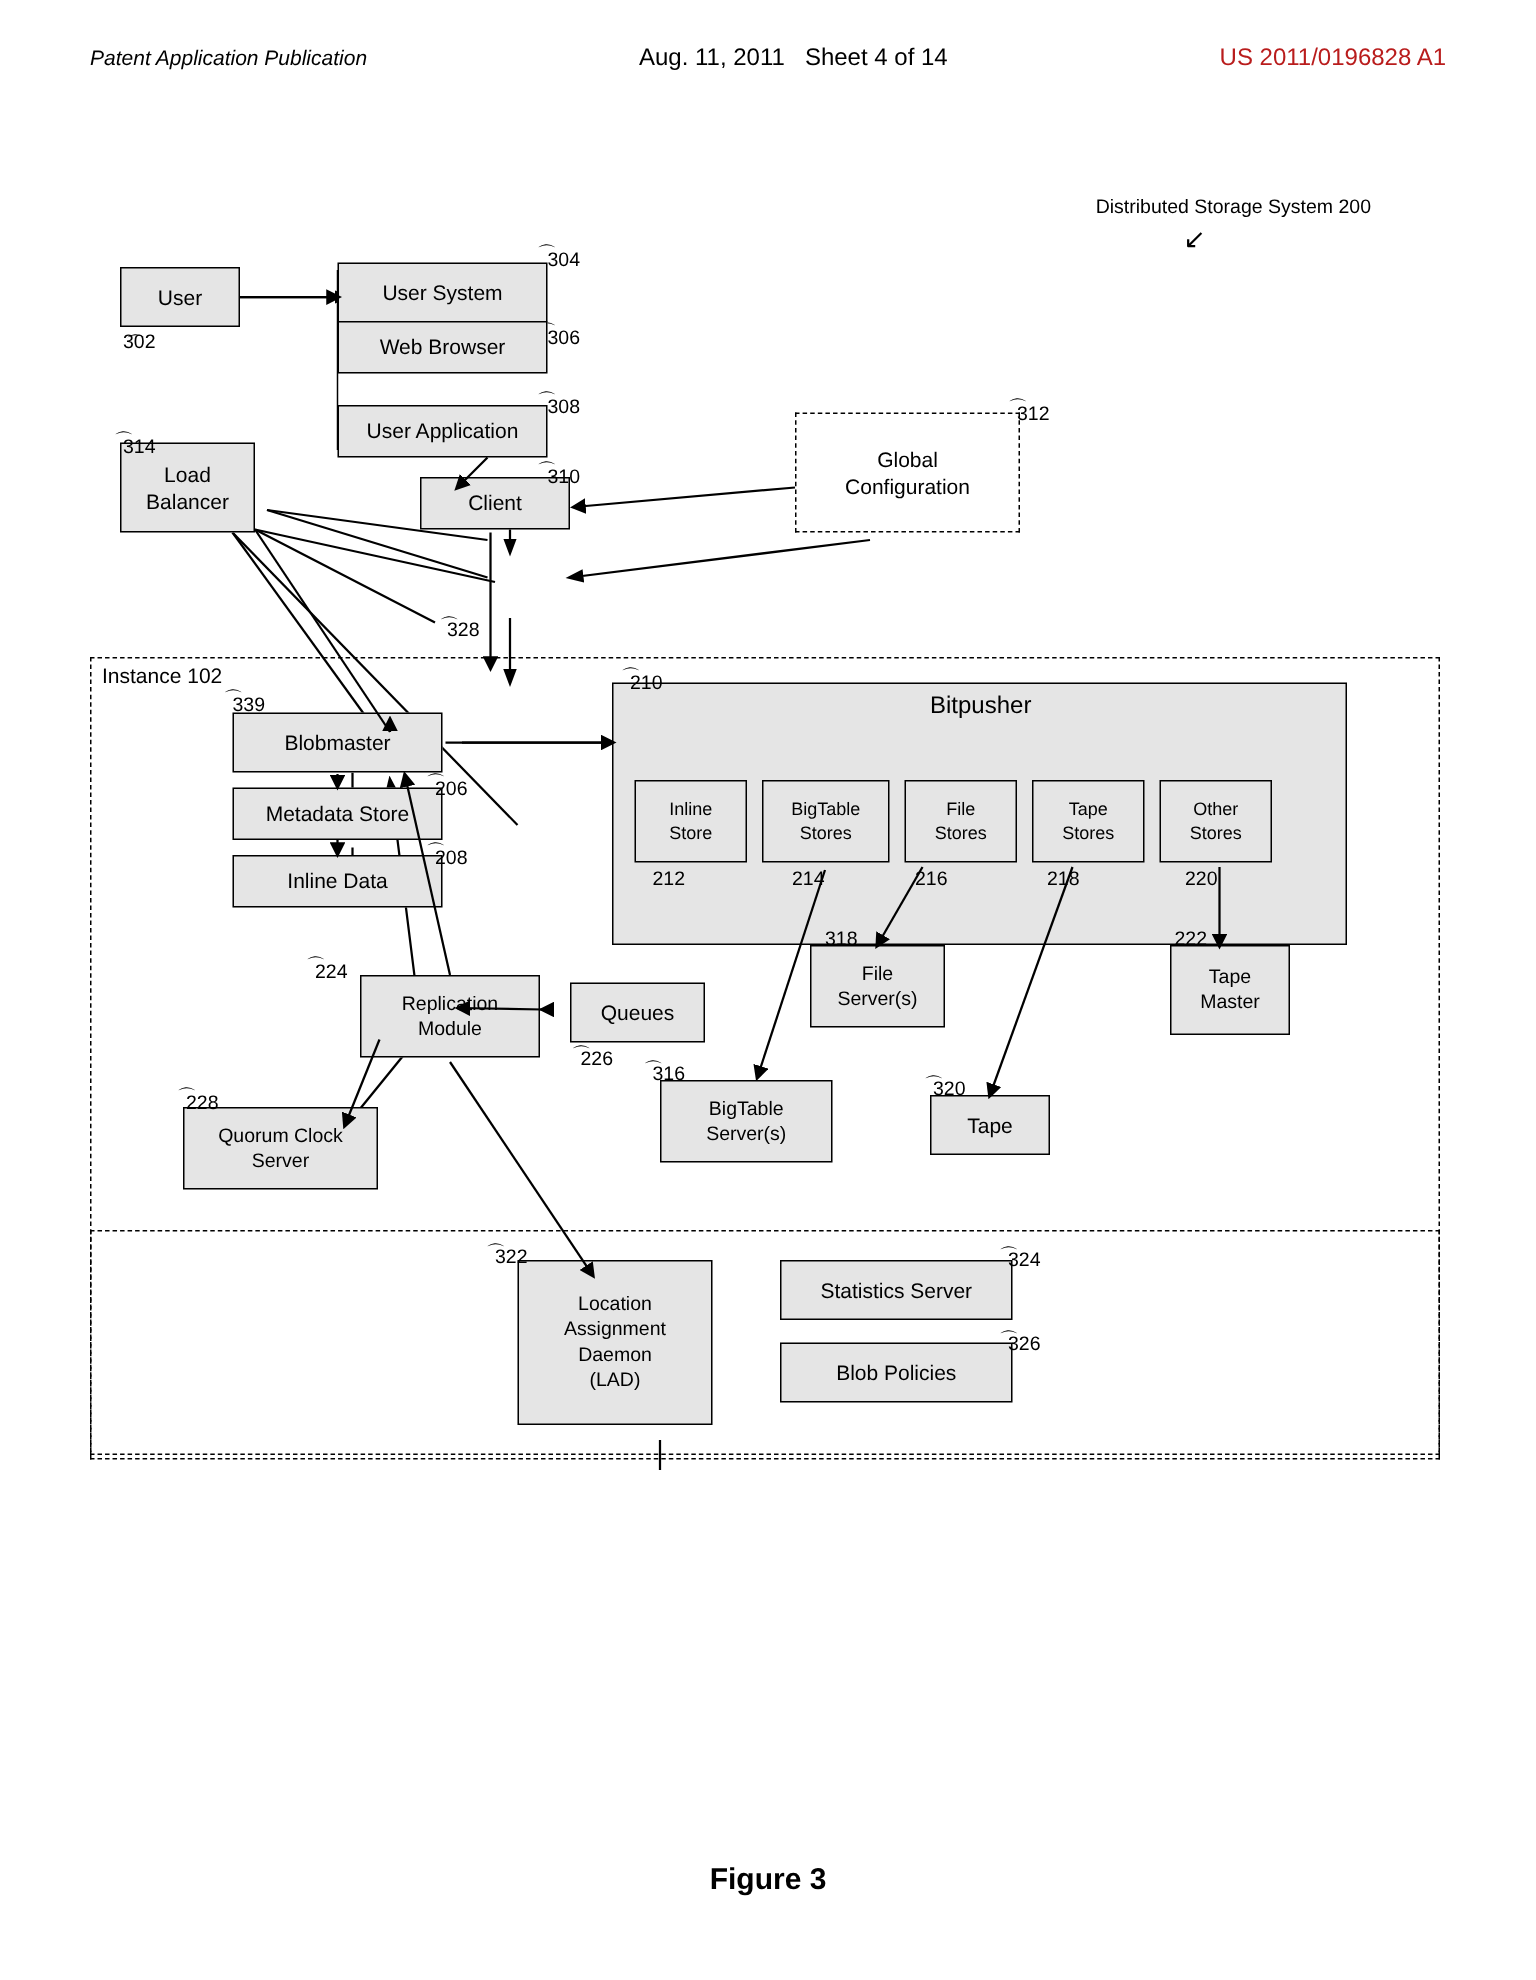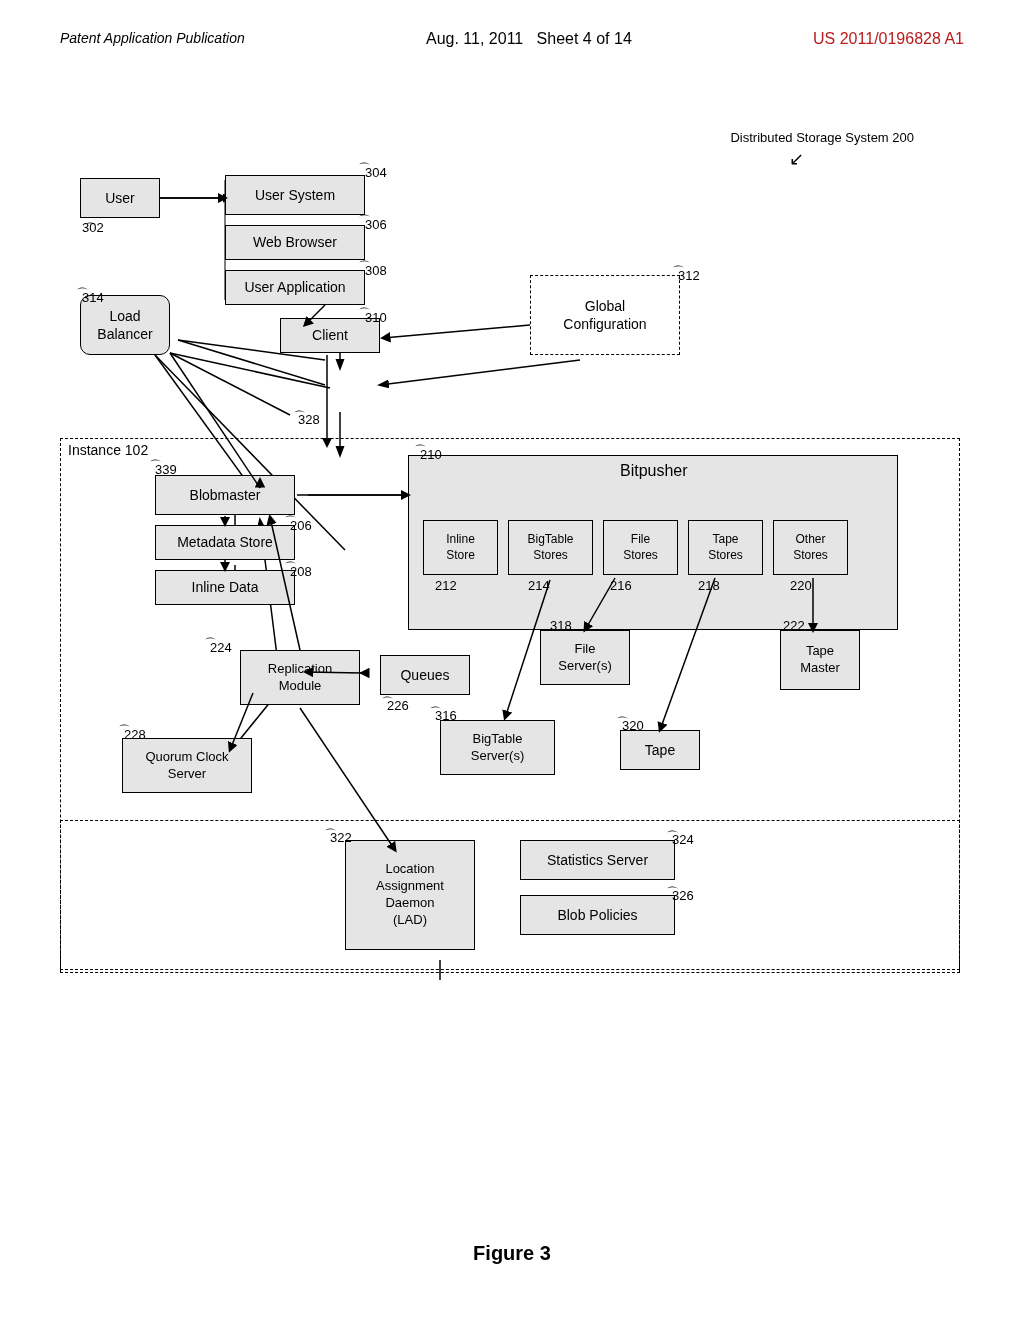"Web Browser" div.box { top: 105px -> 94px }
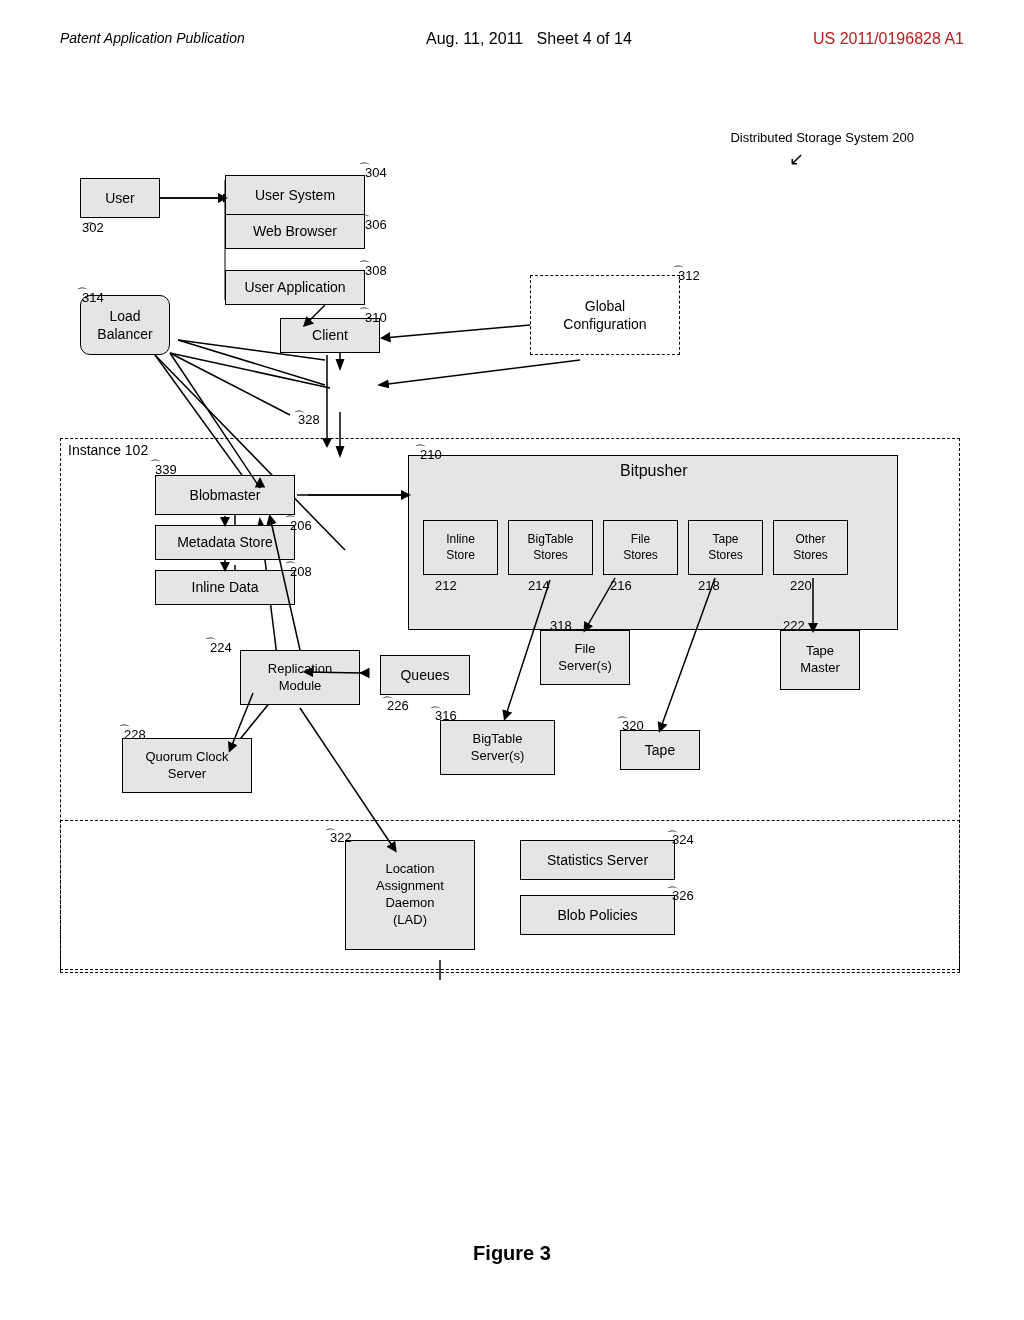"Load" div.box { border-radius: 10px -> none }
